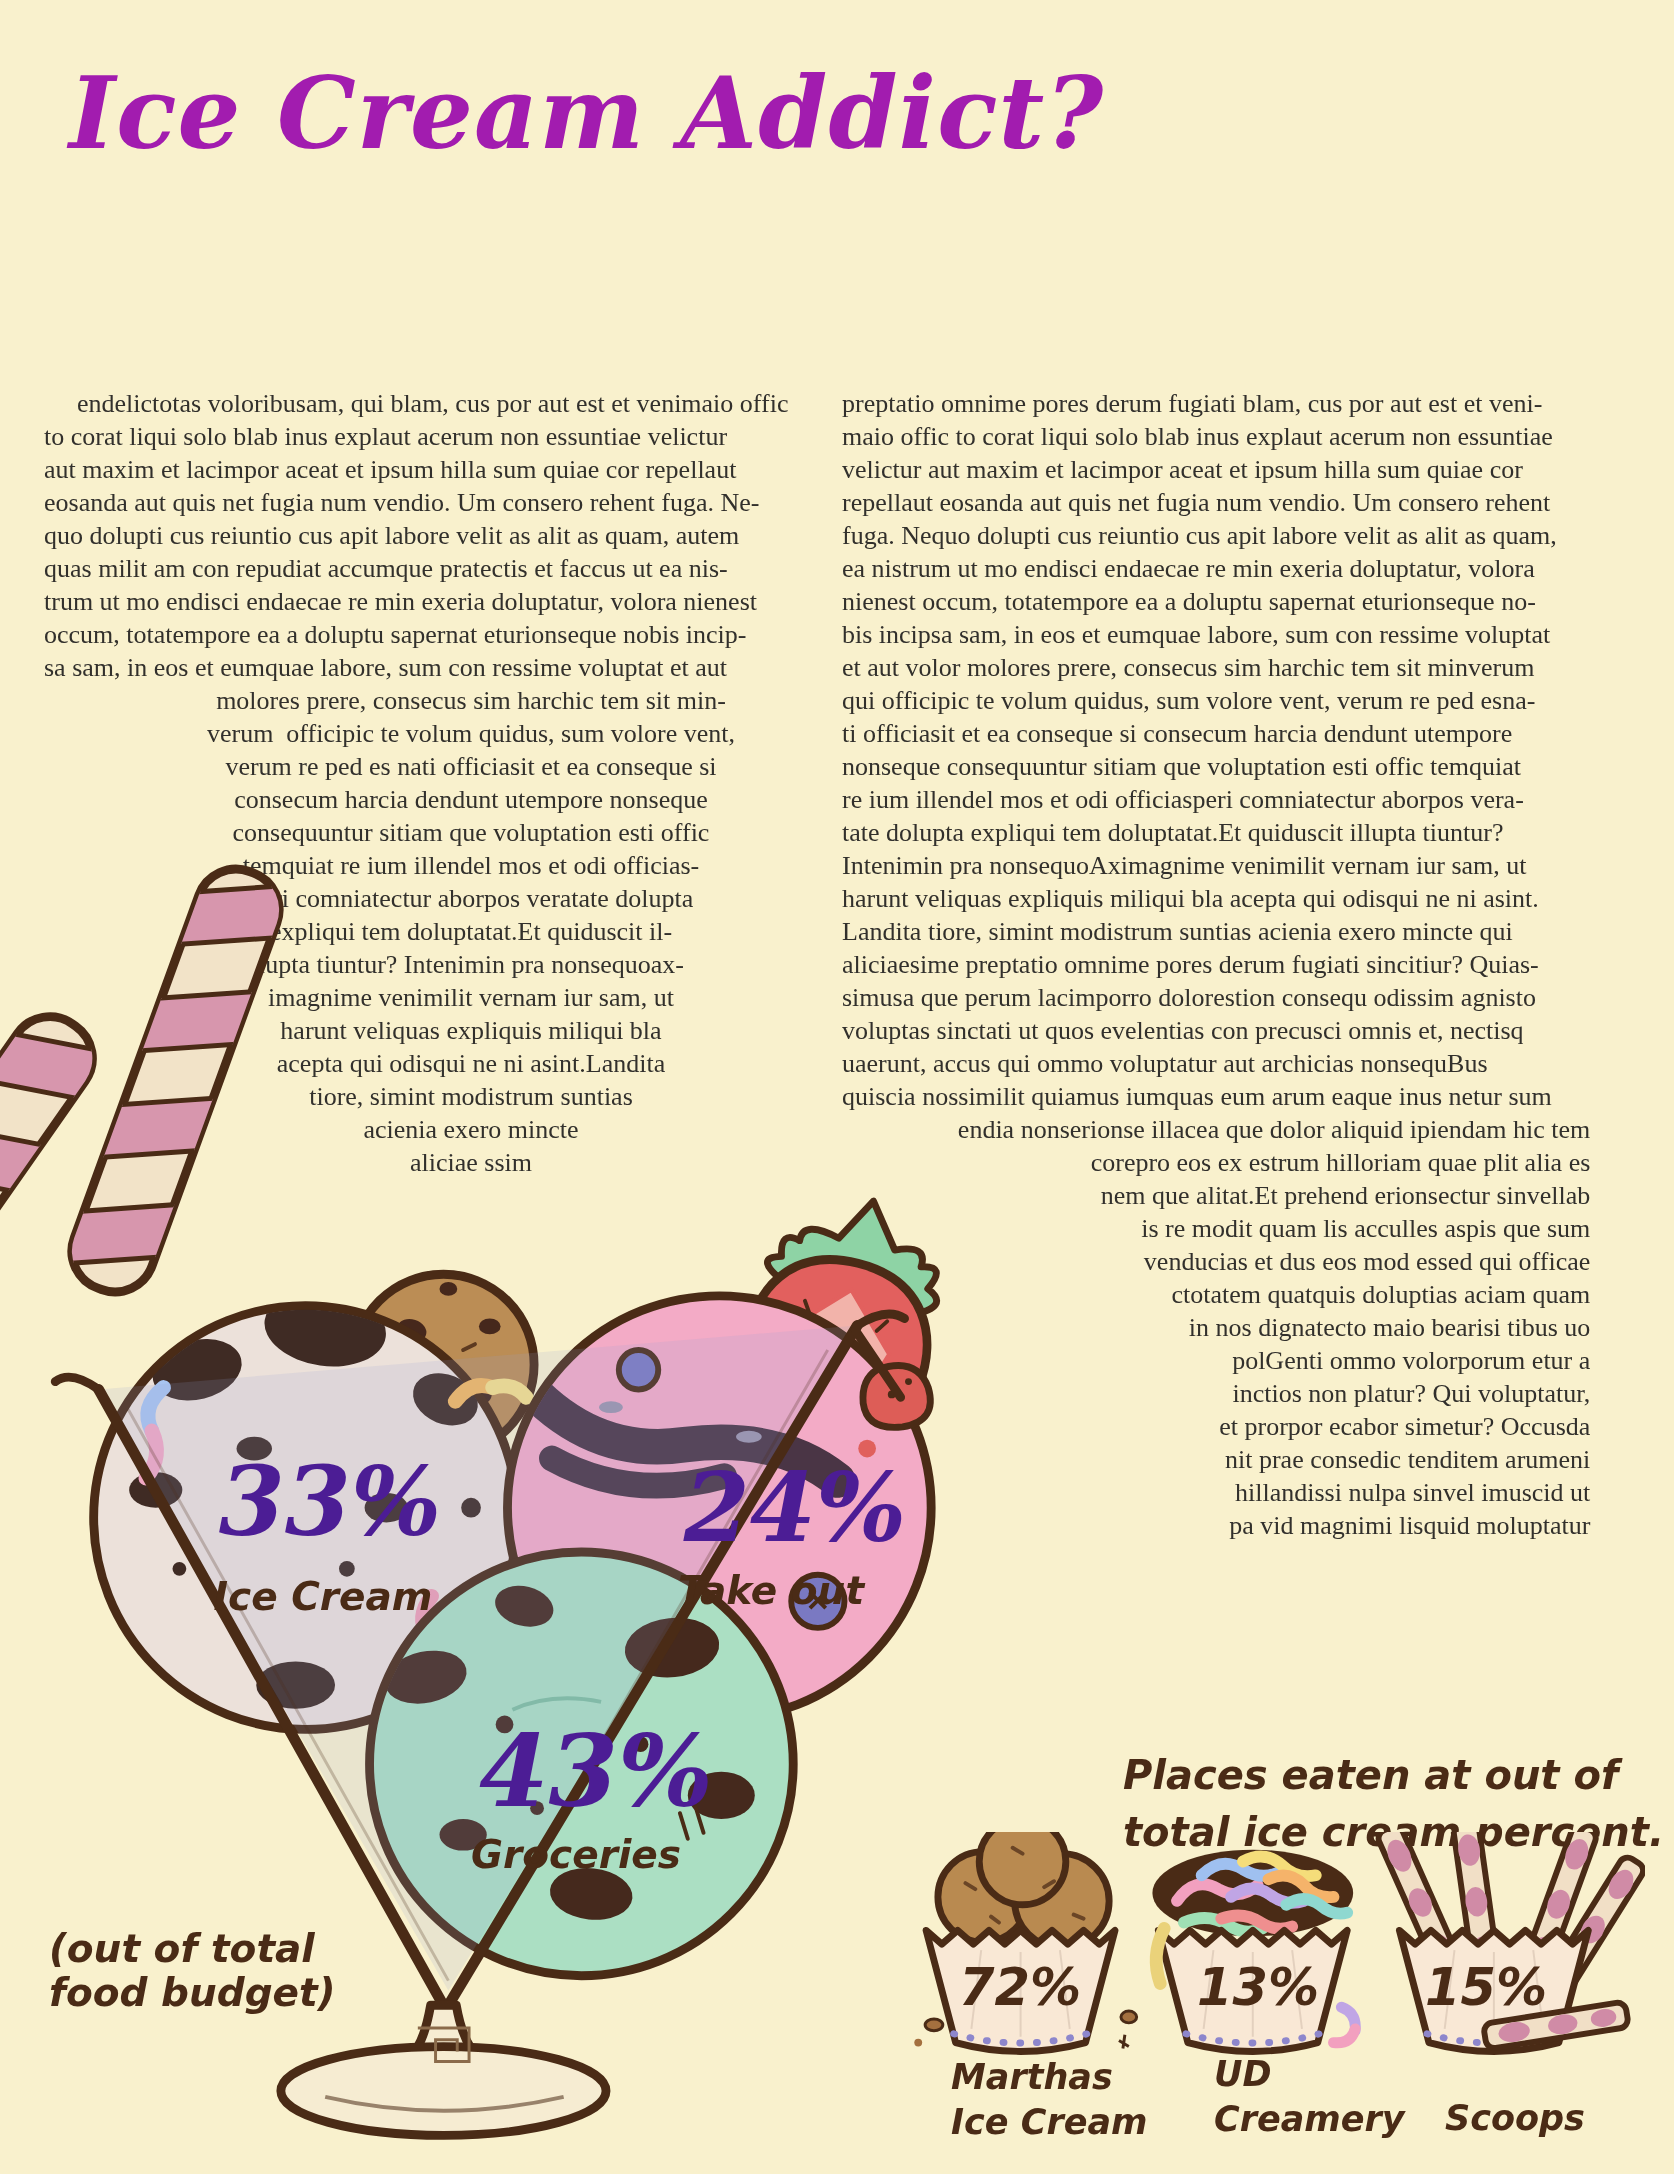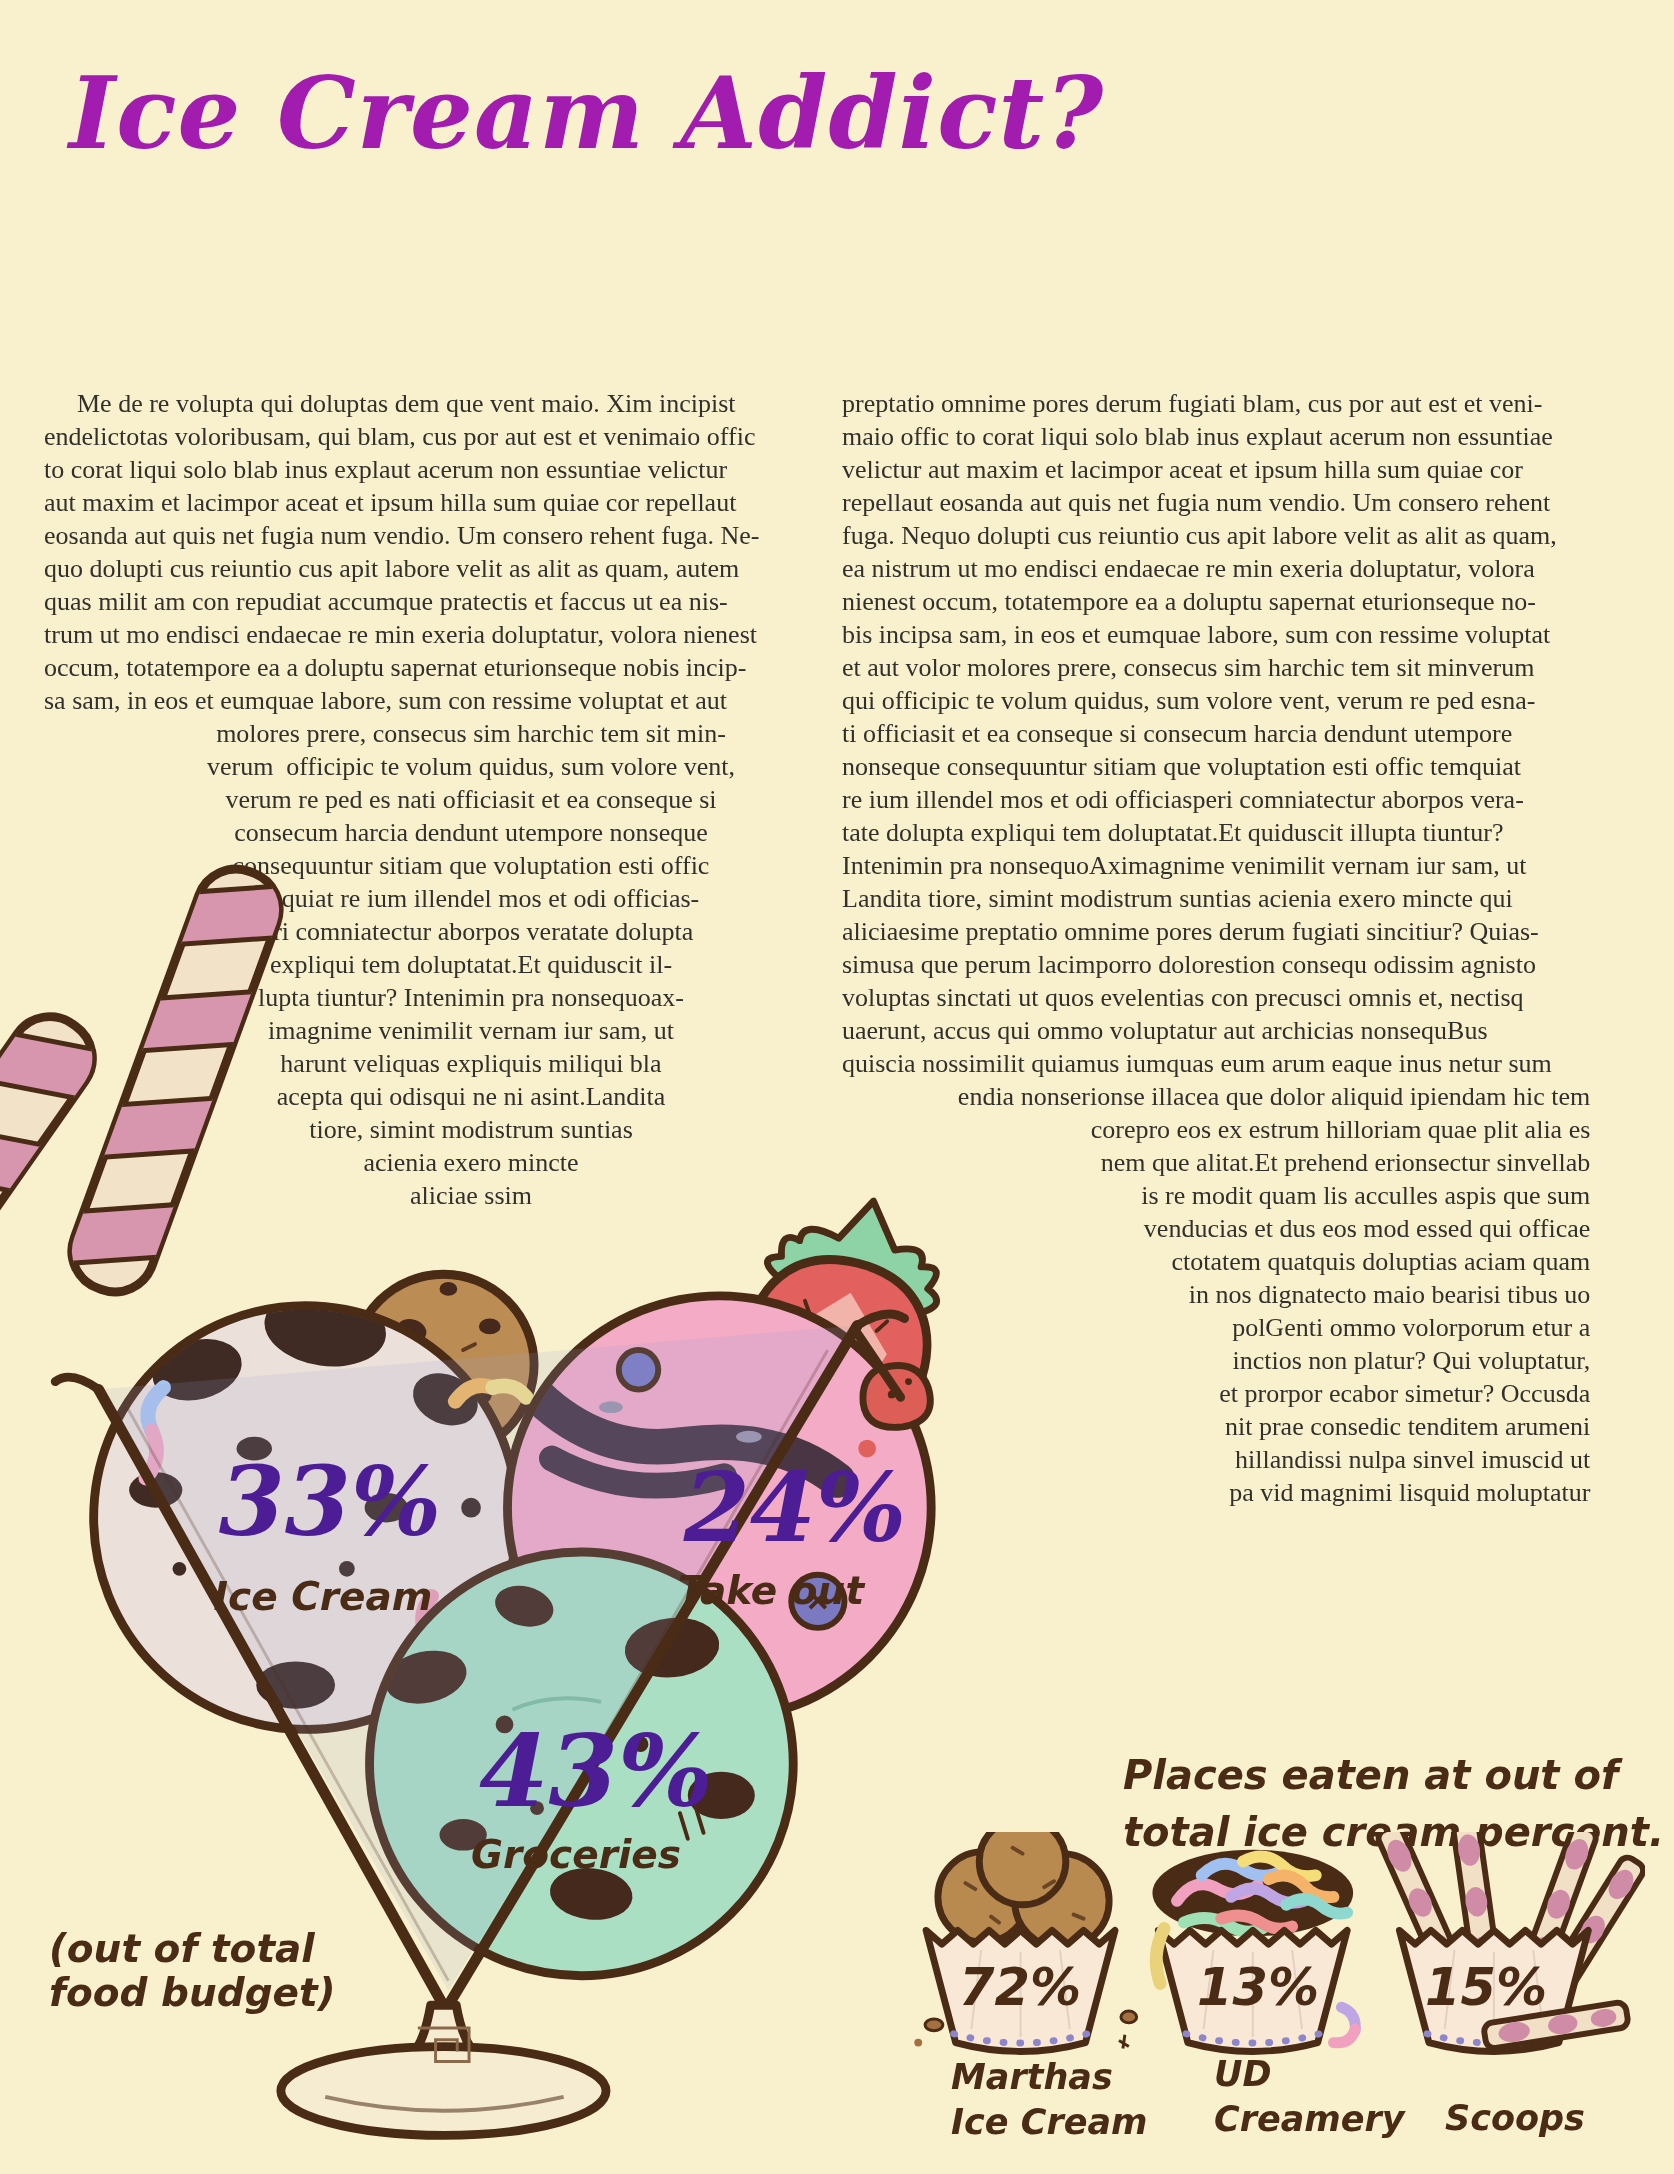"Me de re volupta qui" div.line { html: <div>Me de re volupta qui doluptas dem que vent maio. Xim incipist</div> -> none }
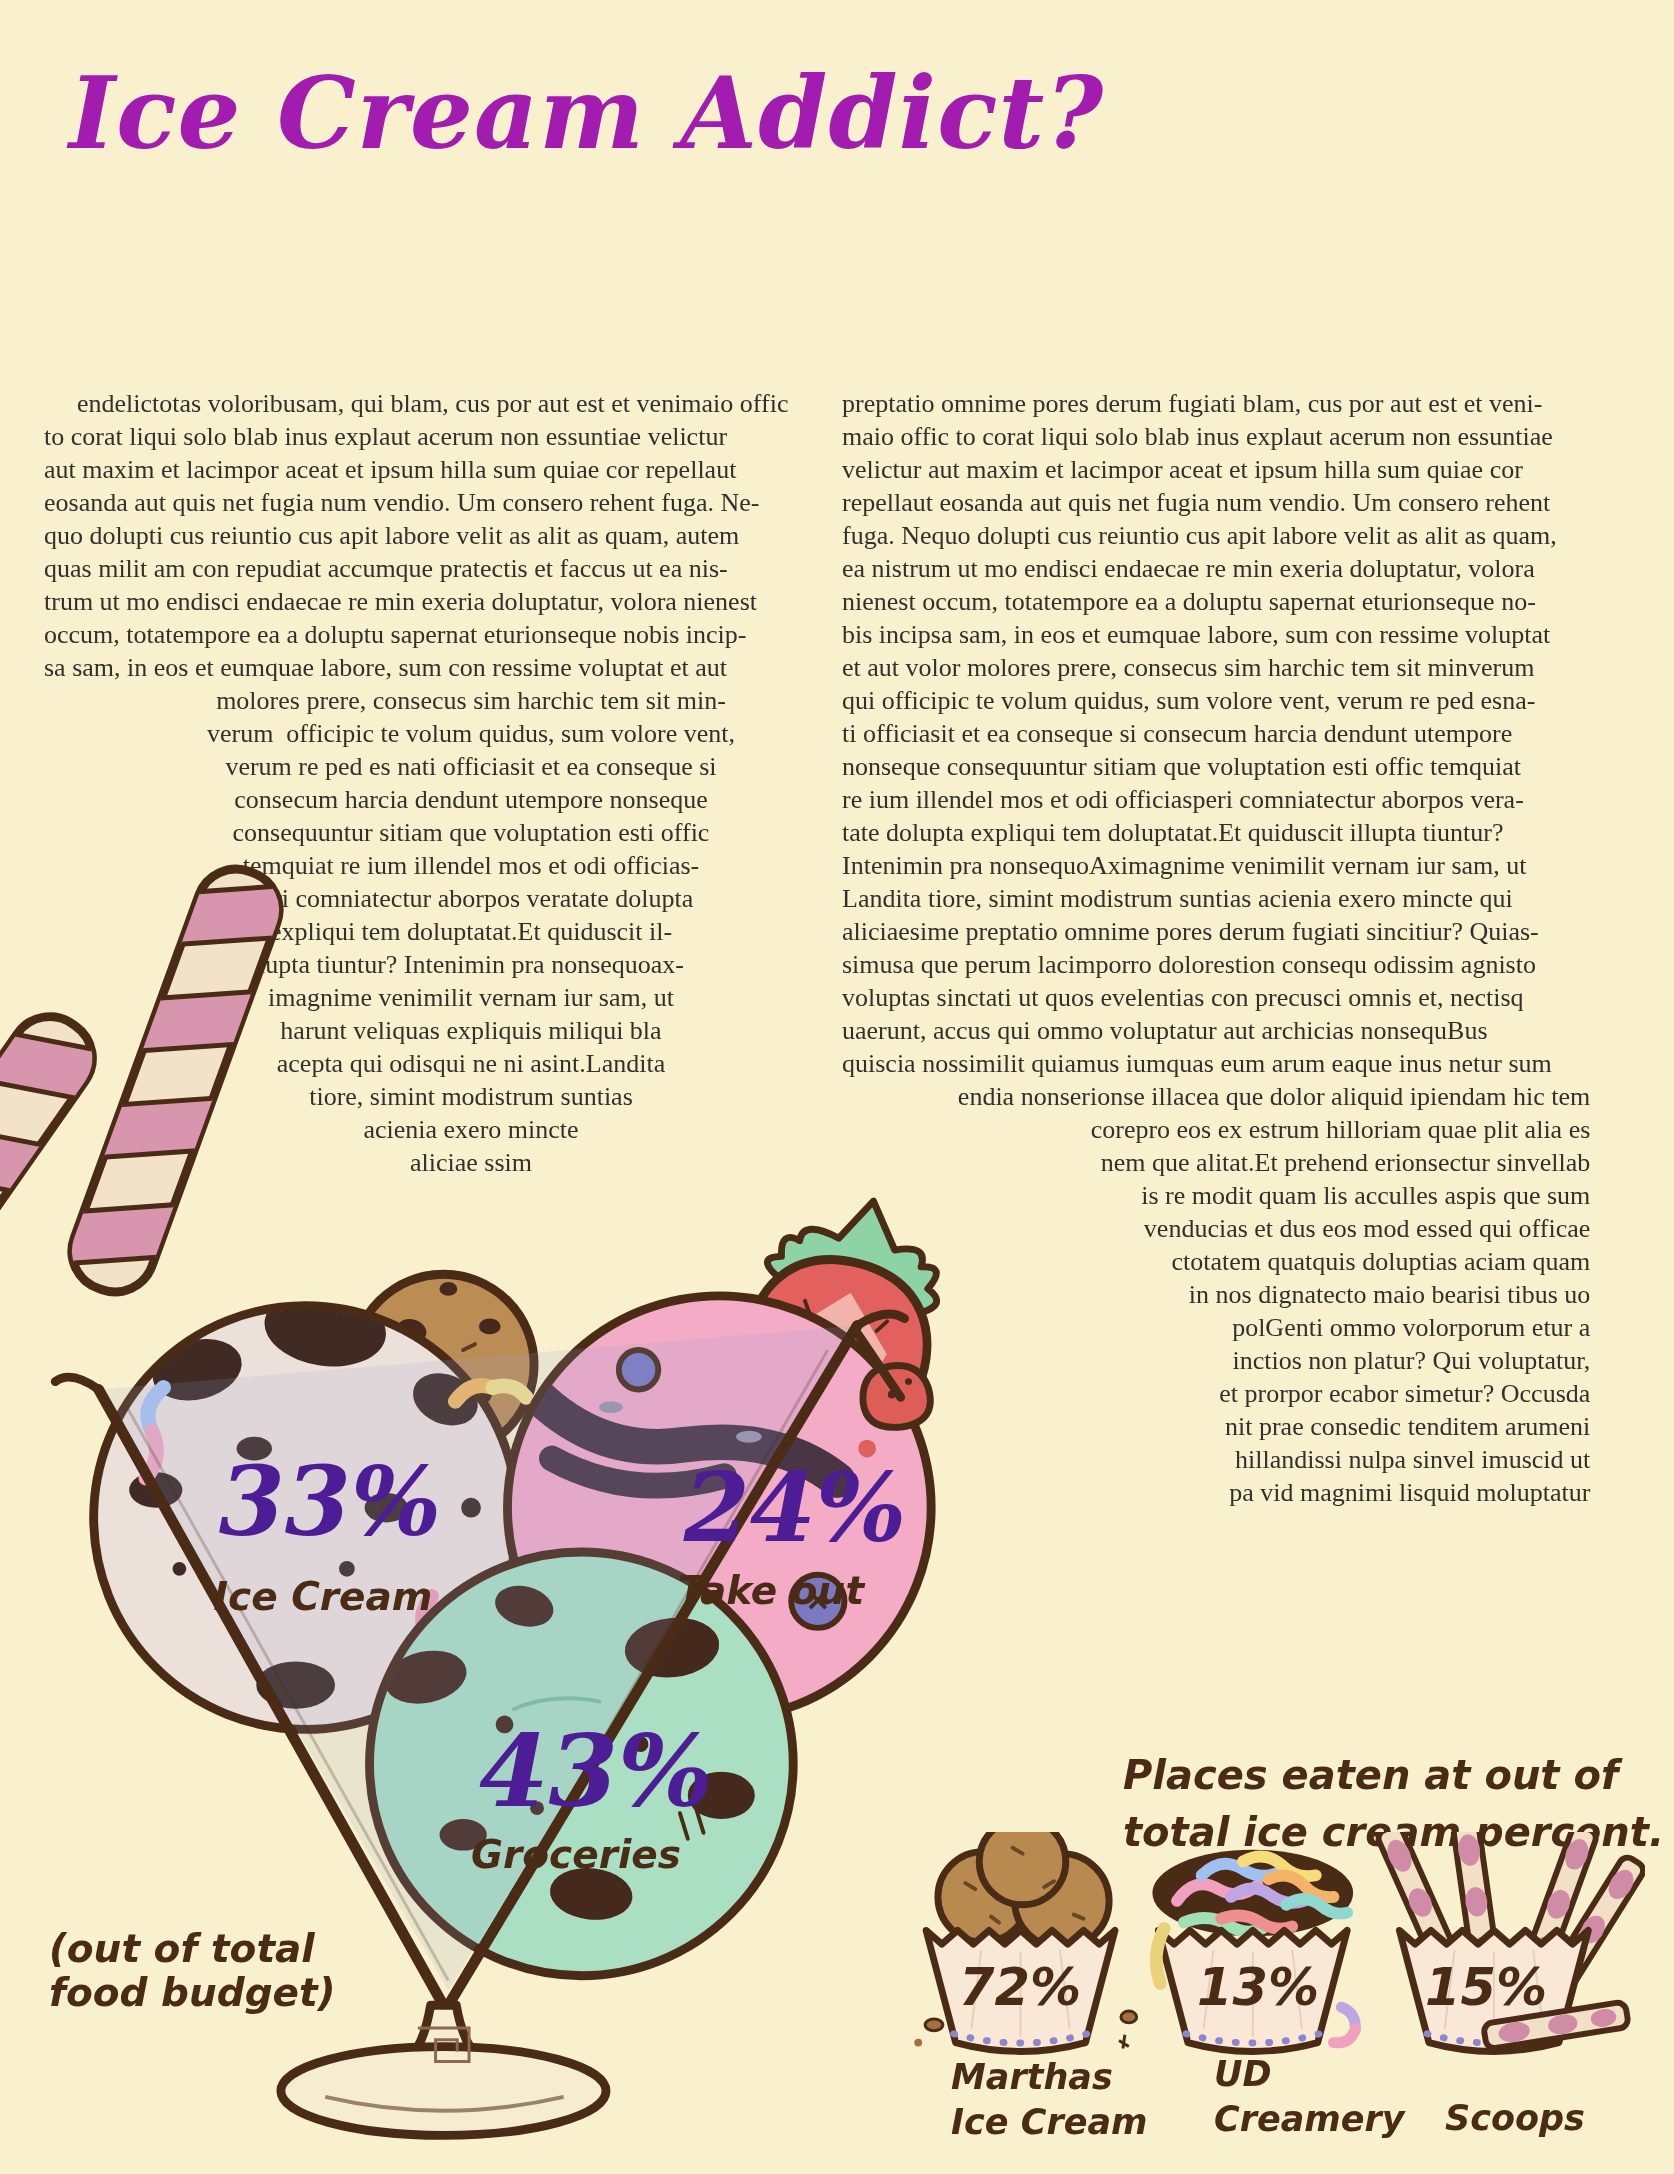"harunt veliquas expliquis miliqui bla acepta" div.line { html: none -> <div>harunt veliquas expliquis miliqui bla acepta qui odisqui ne ni asint.</div> }
